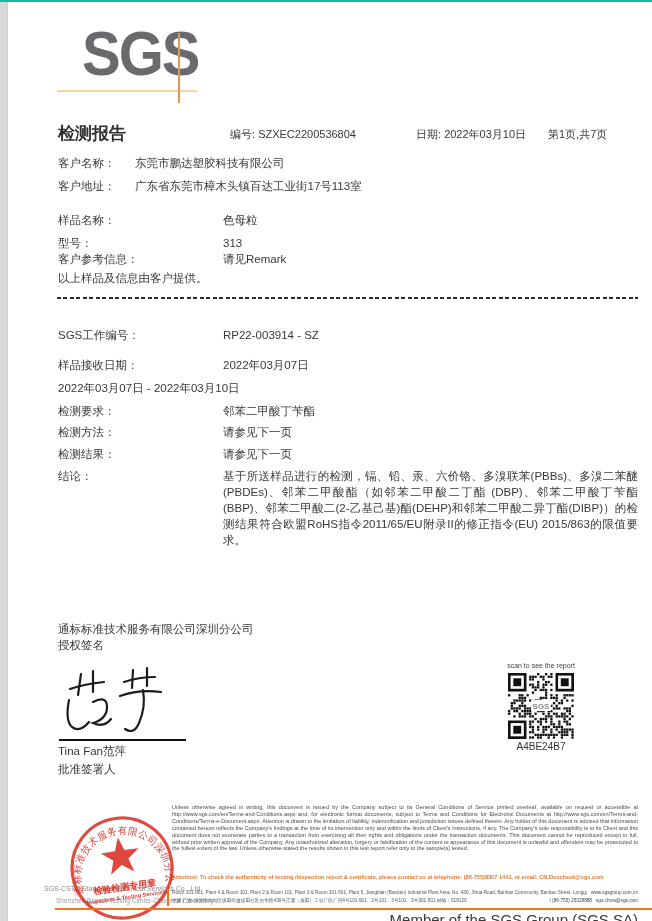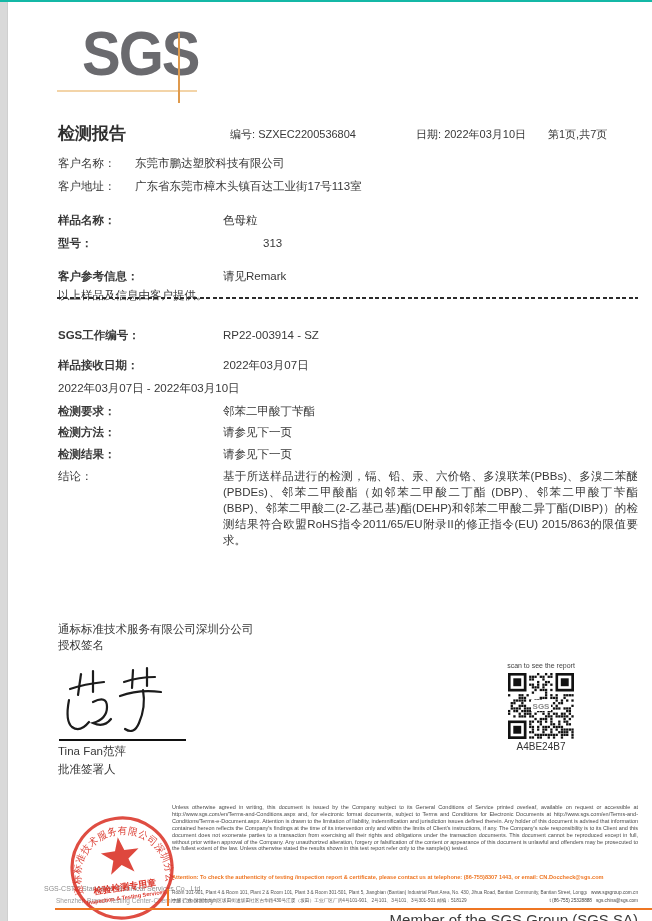"样品名称：" .w165 .lbl { font-weight: bold -> none }
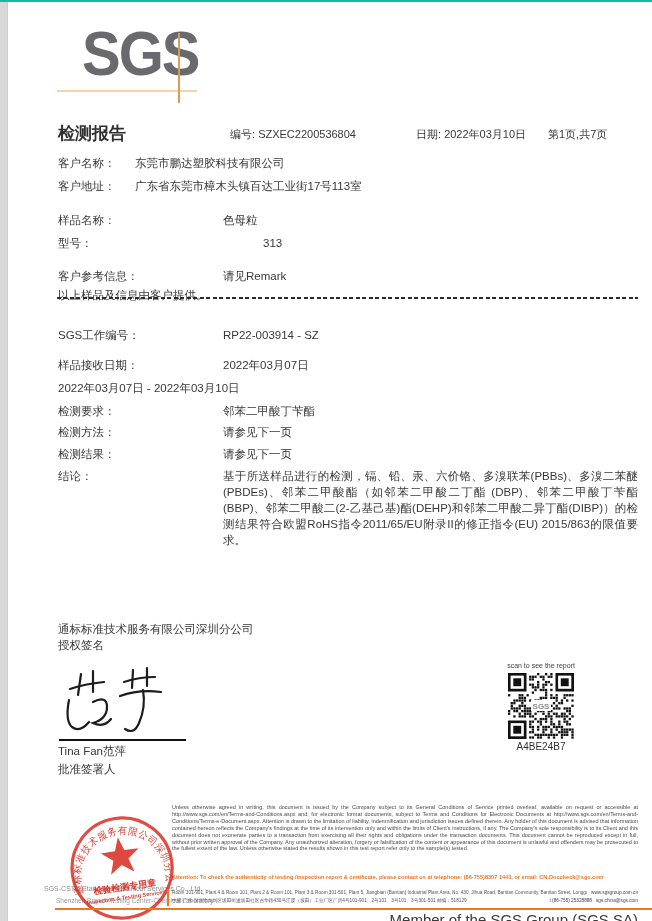"型号：" div.row { gap: 40px -> none; margin-bottom: 17px -> 0 }
